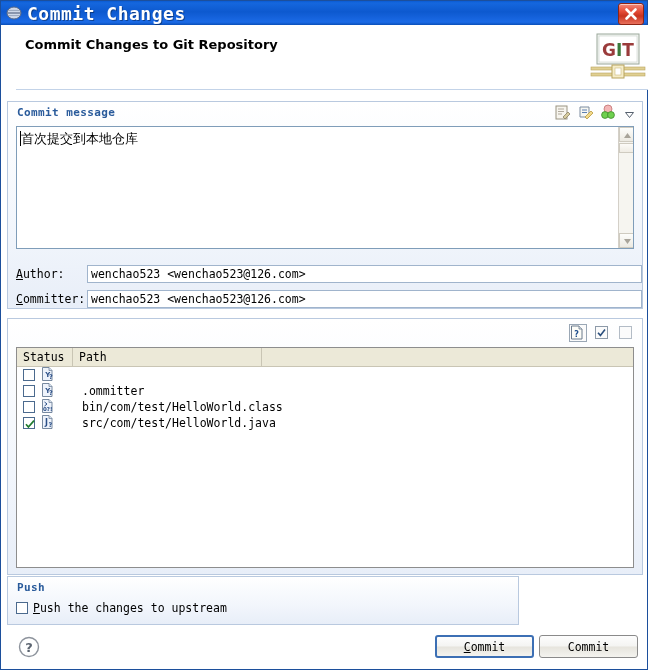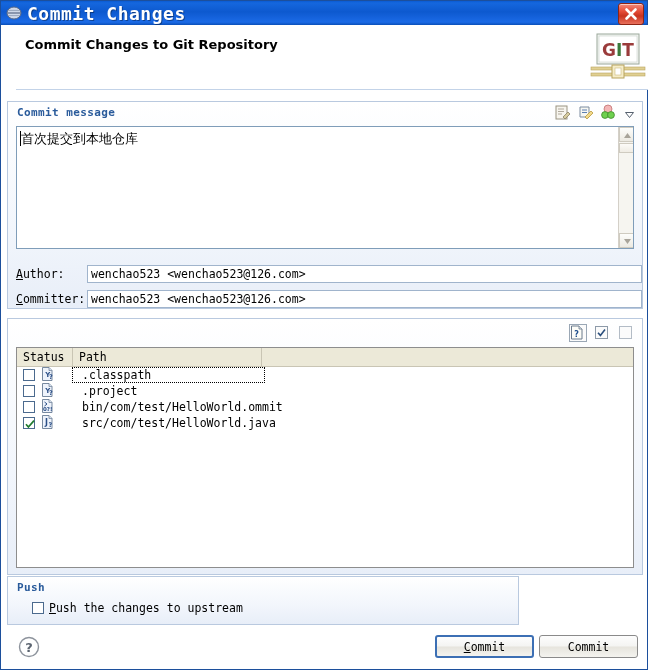".classpath" div.cell-path { html: <div>.classpath</div> -> none }
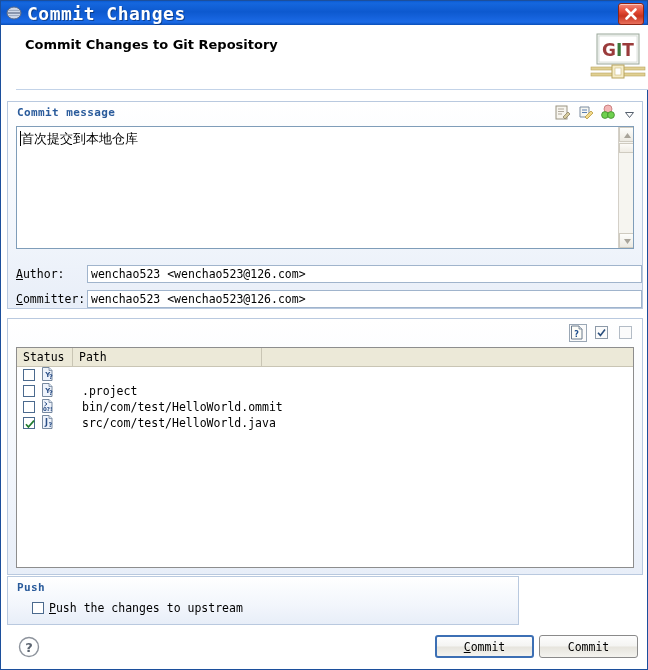".project" div.cell-path { text: .project -> .ommitter }
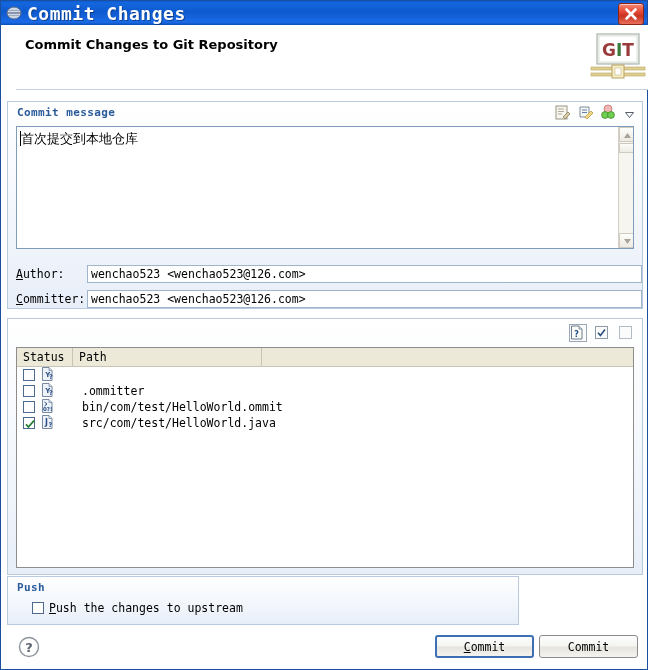"bin/com/test/HelloWorld.ommit" div.cell-path { text: bin/com/test/HelloWorld.ommit -> bin/com/test/HelloWorld.class }
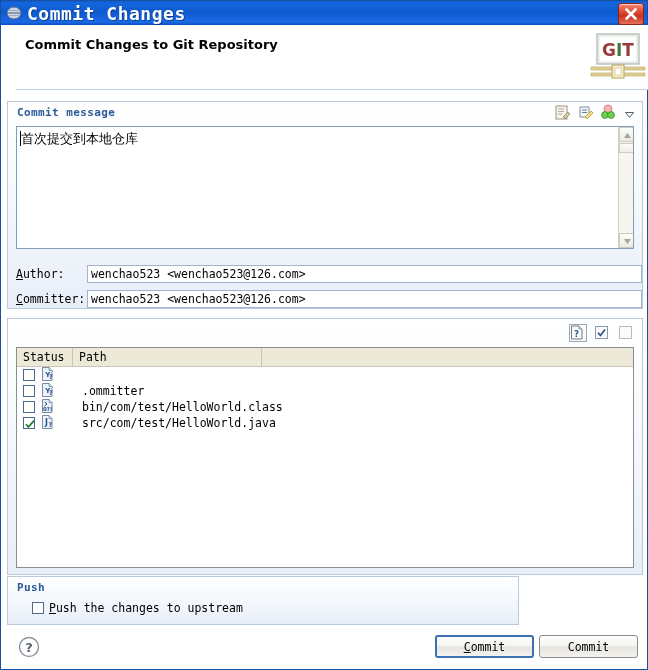"Push the changes to upstream" .push-row { margin-left: 16px -> none }
